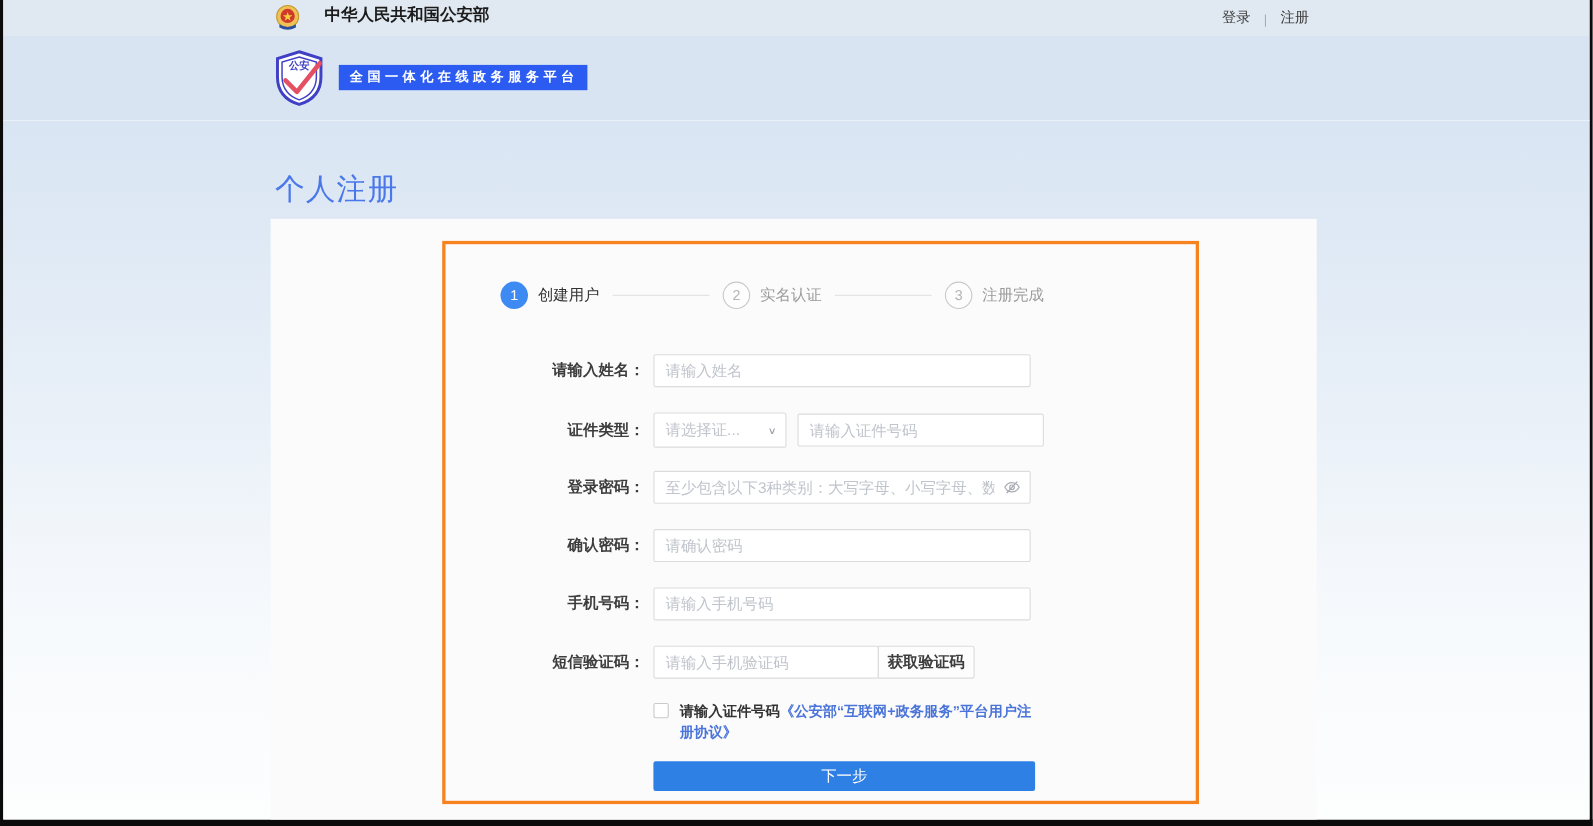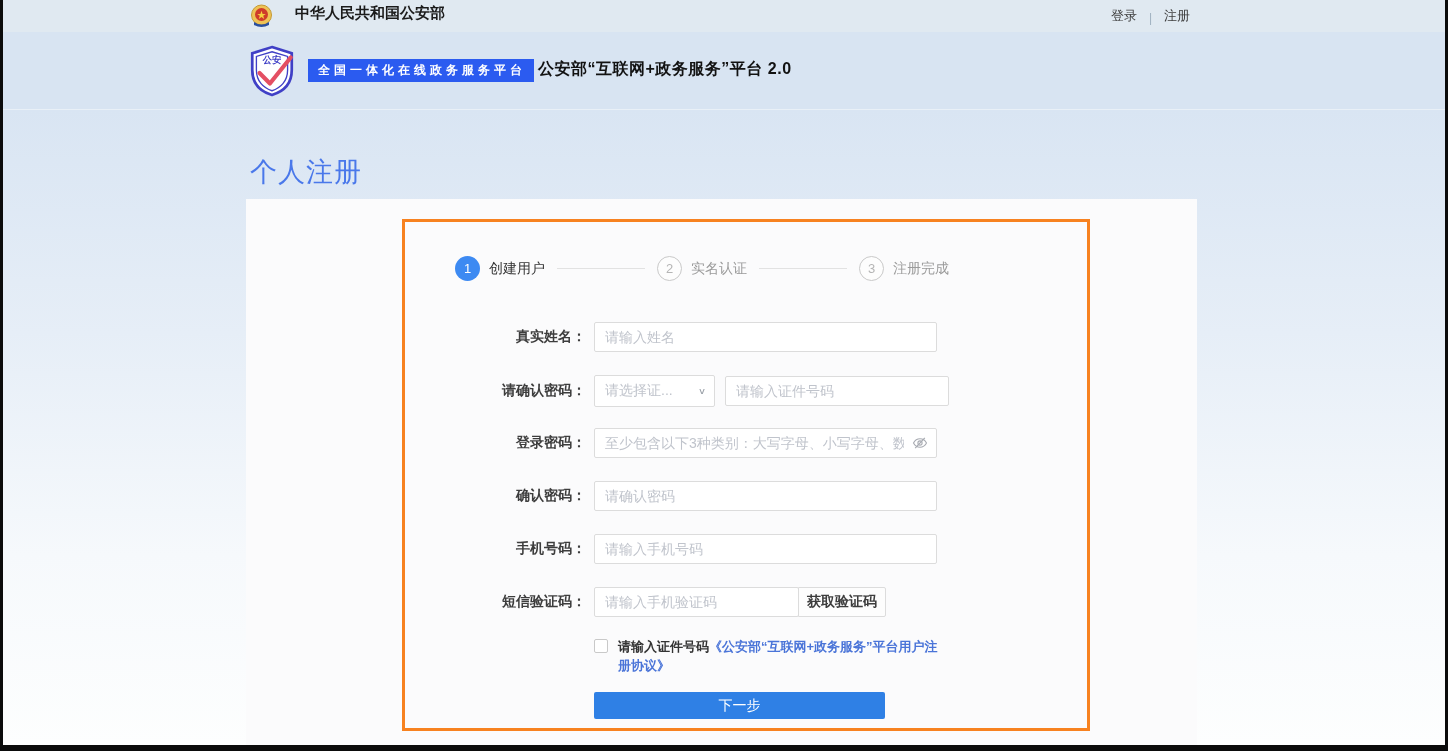"公安部“互联网+政务服务”平台 2.0" div.platform-title { html: <div>公安部“互联网+政务服务”平台 2.0</div> -> none }
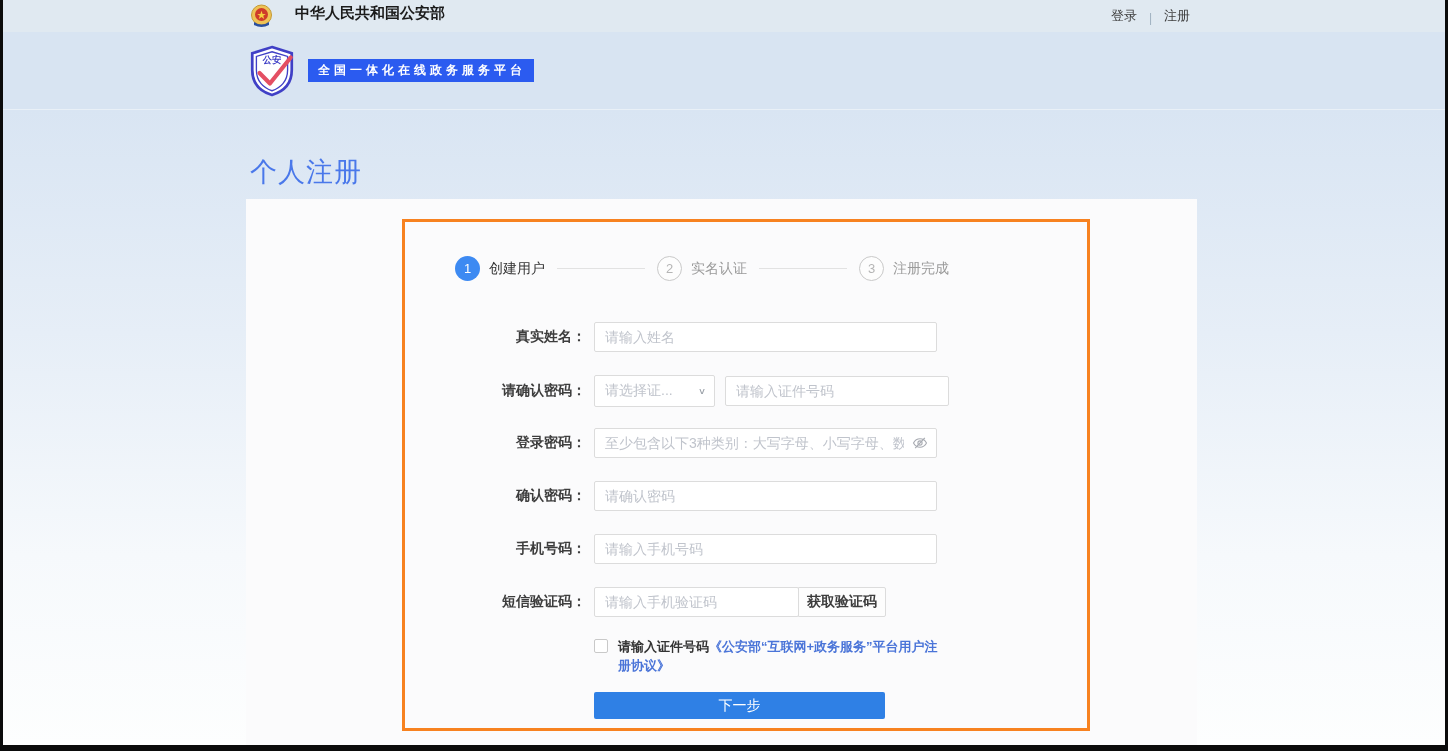"真实姓名：" span.f-label { text: 真实 -> 请输入 }
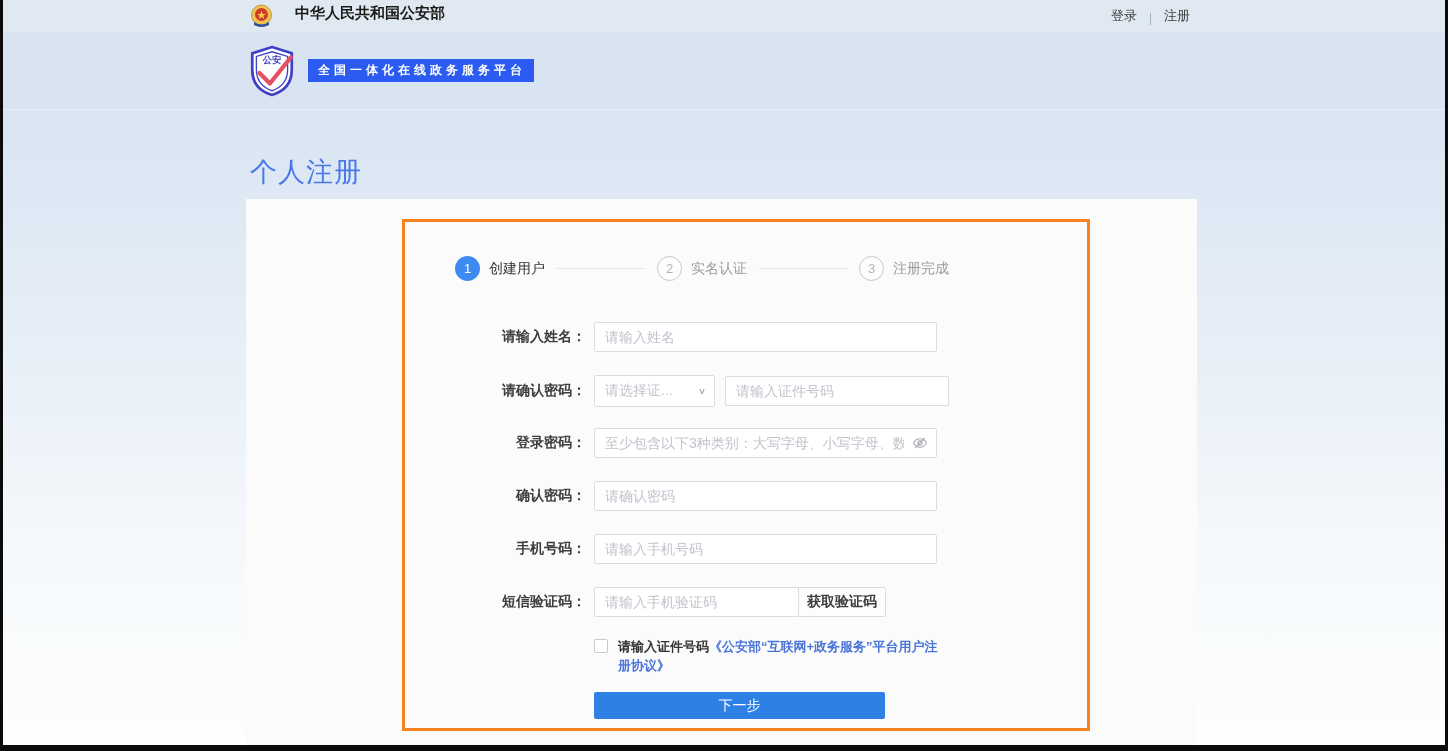"请确认密码：" span.f-label { text: 请确认密码 -> 证件类型 }
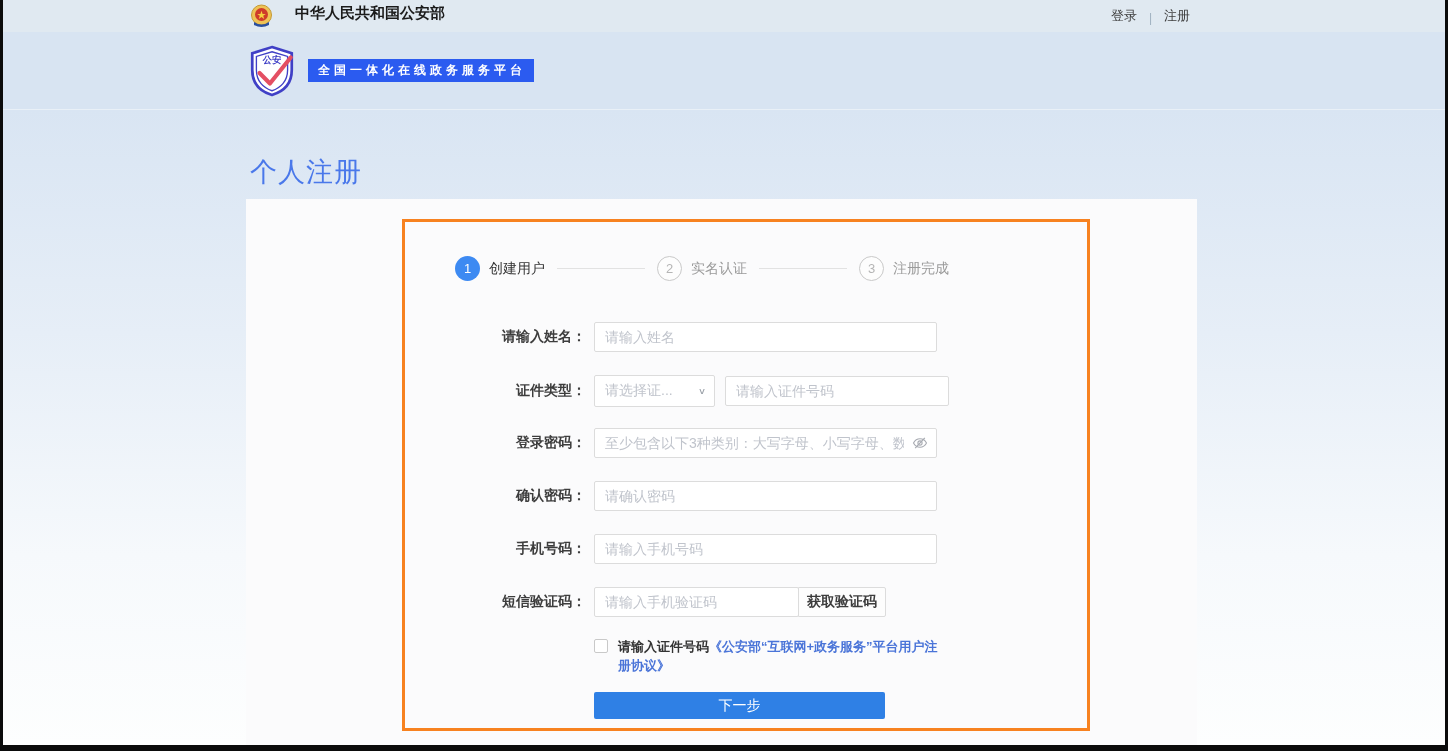"下一步" .submit-btn { width: 291px -> 347px }
